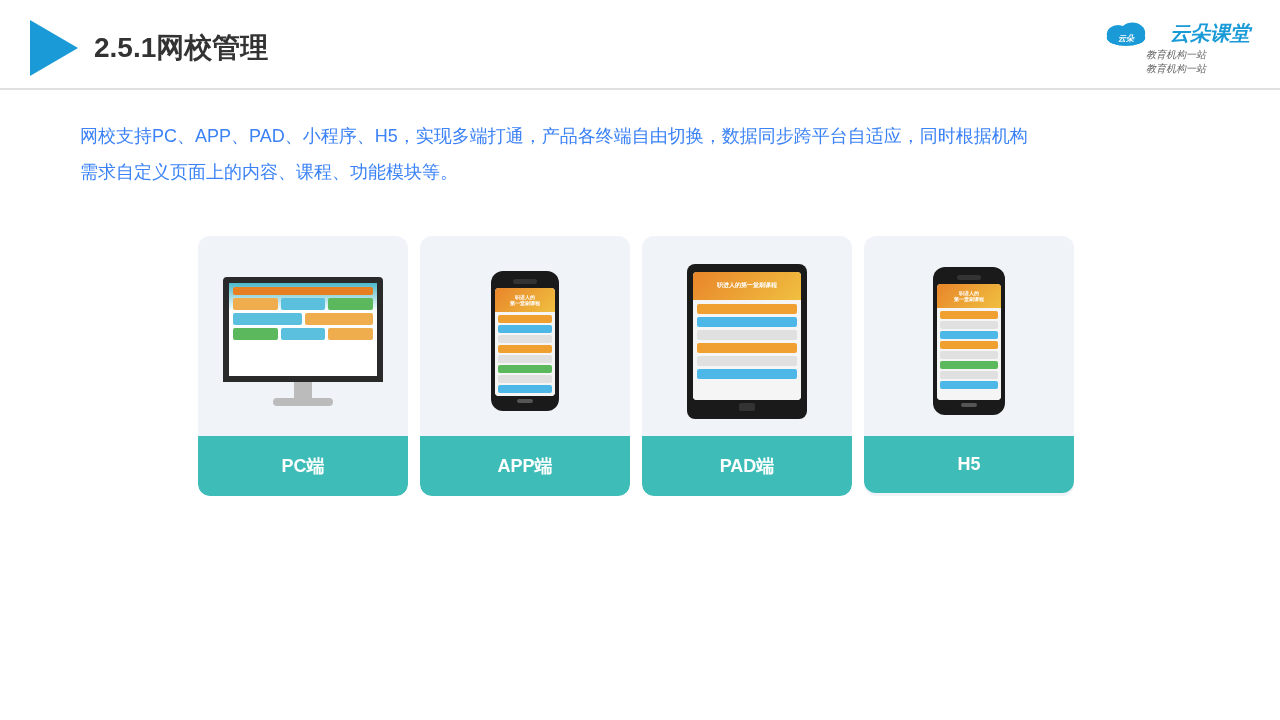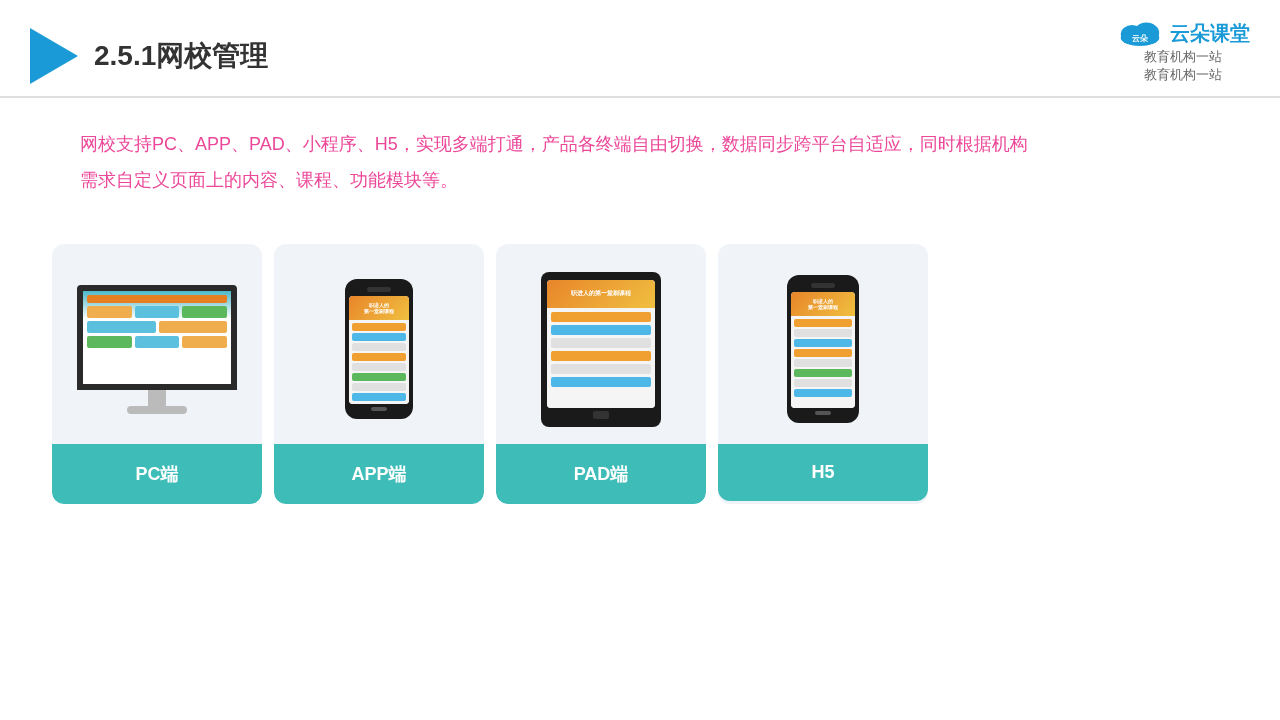"云朵" .cloud-logo { font-style: none -> italic; gap: 6px -> 20px }
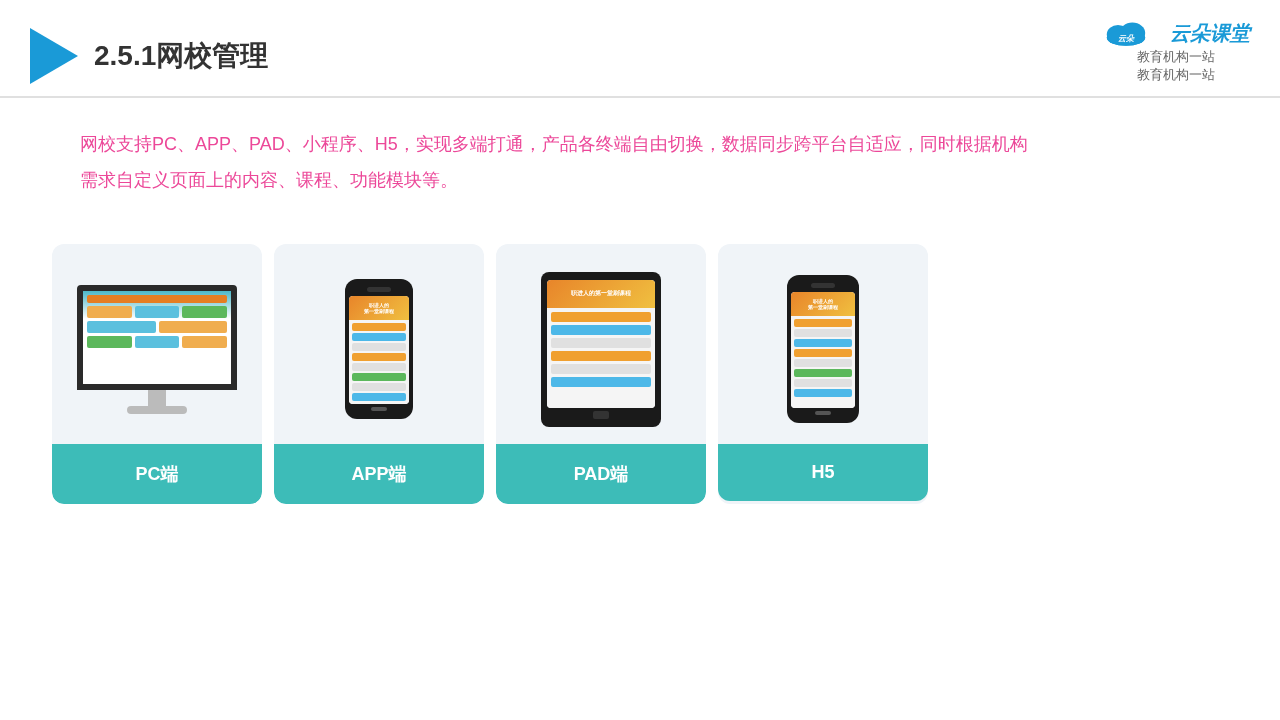"教育机构一站" .brand-sub { font-size: 13px -> 10px; font-style: none -> italic }
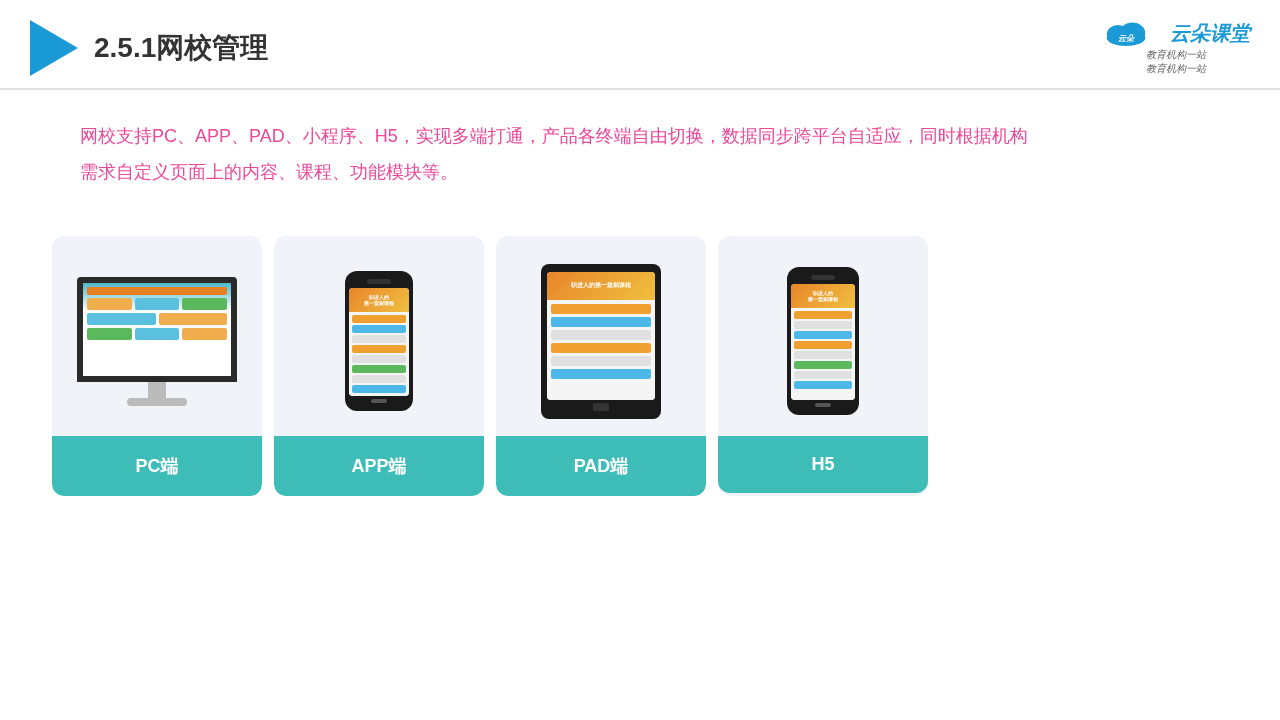"网校支持PC、APP、PAD、小程序、H5，实现多端打通，产品各终端自由切换，数" .description { color: #ec4899 -> #3b82f6 }
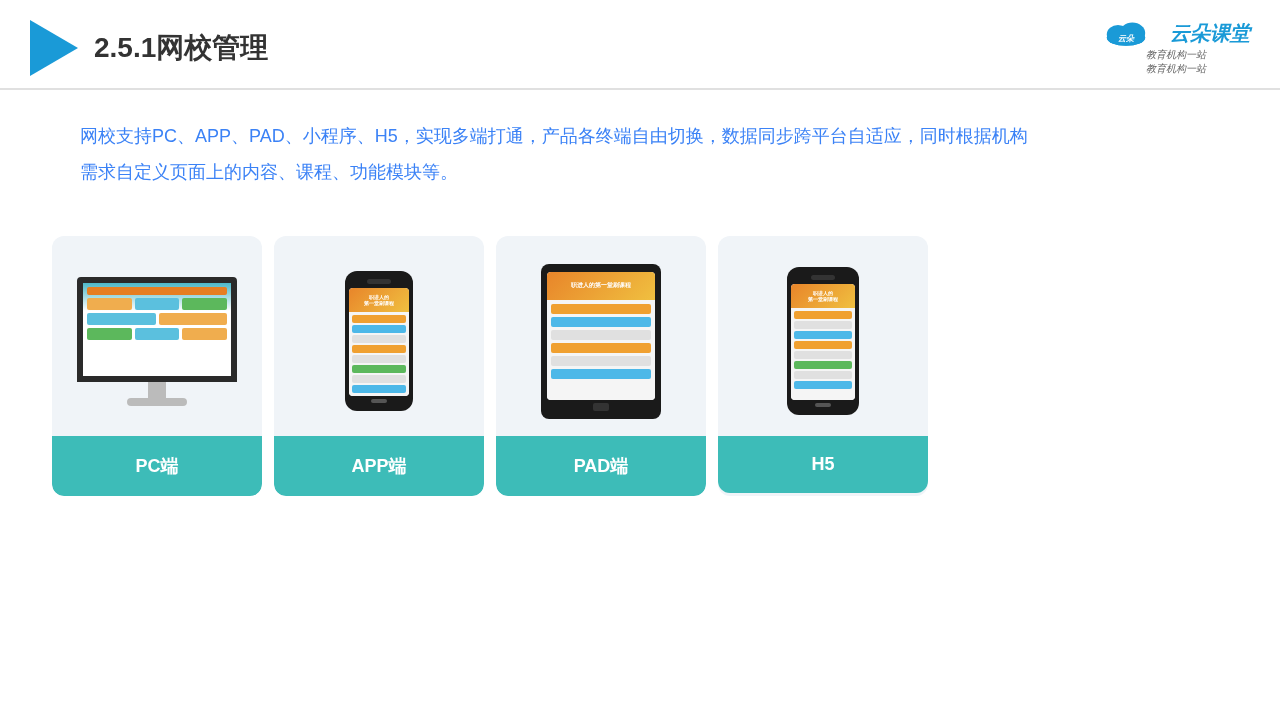"PC端" .cards-container { justify-content: none -> center }
